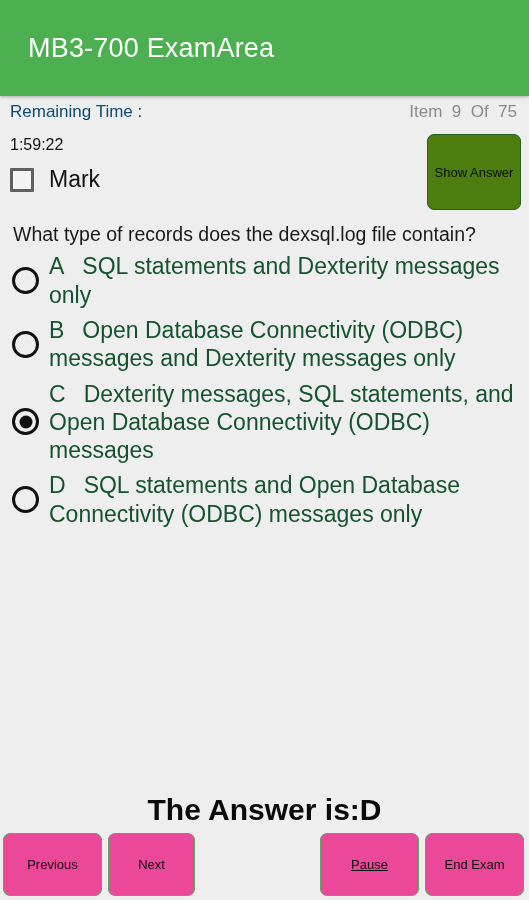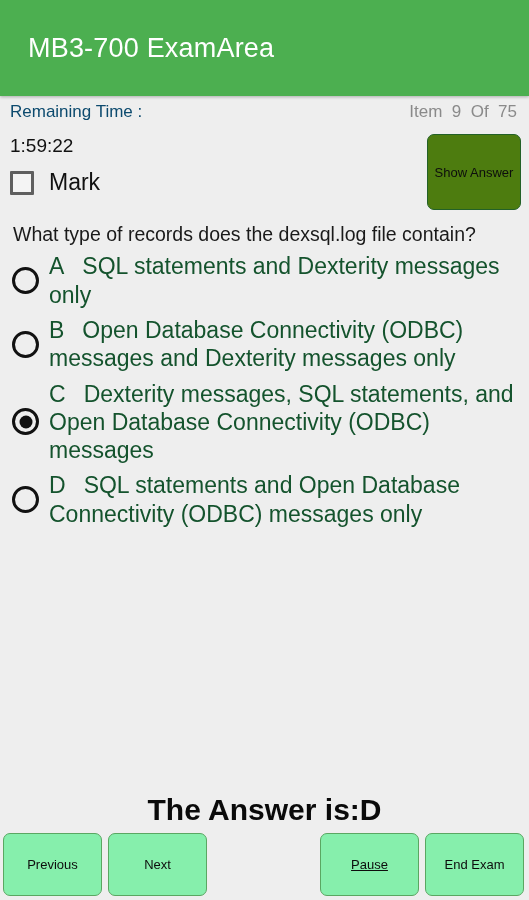"1:59:22" .timer { font-size: 19px -> 16px }
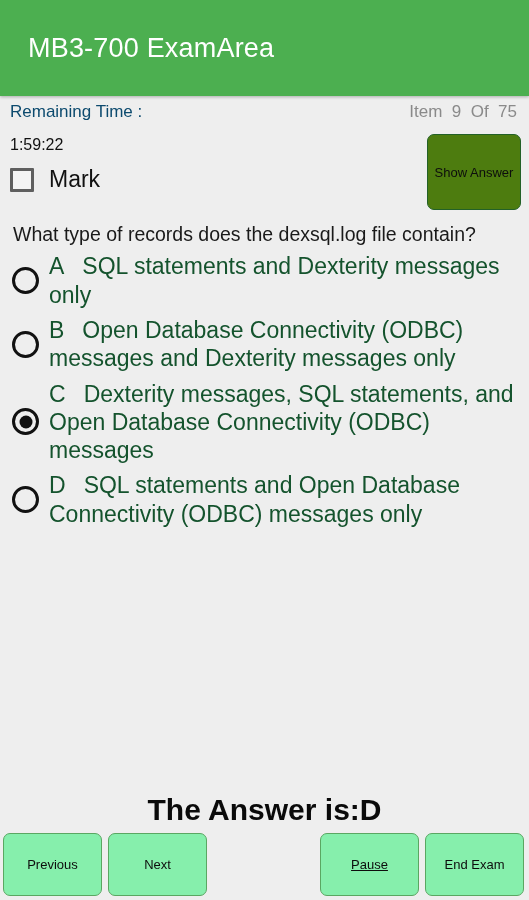"Previous" .nav-btn { background: #86efac -> #ec4899 }
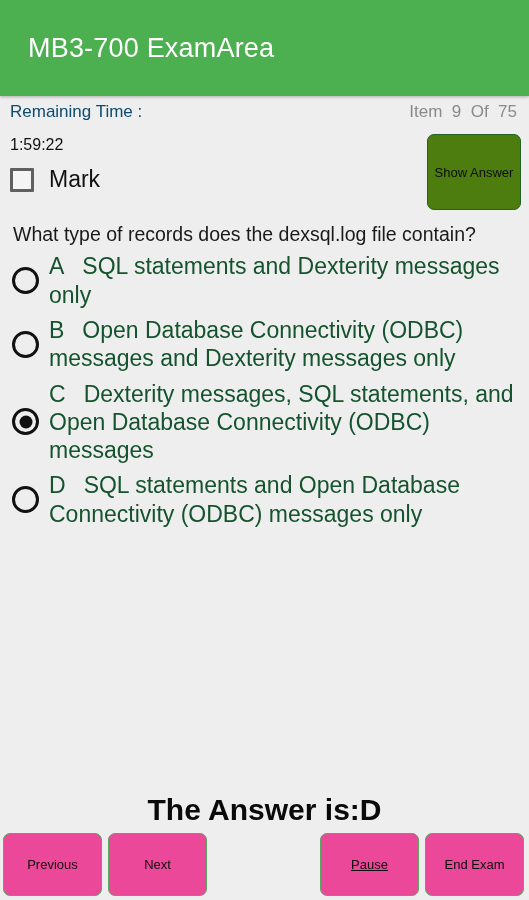"Next" .btn-next { width: 99px -> 87px }
